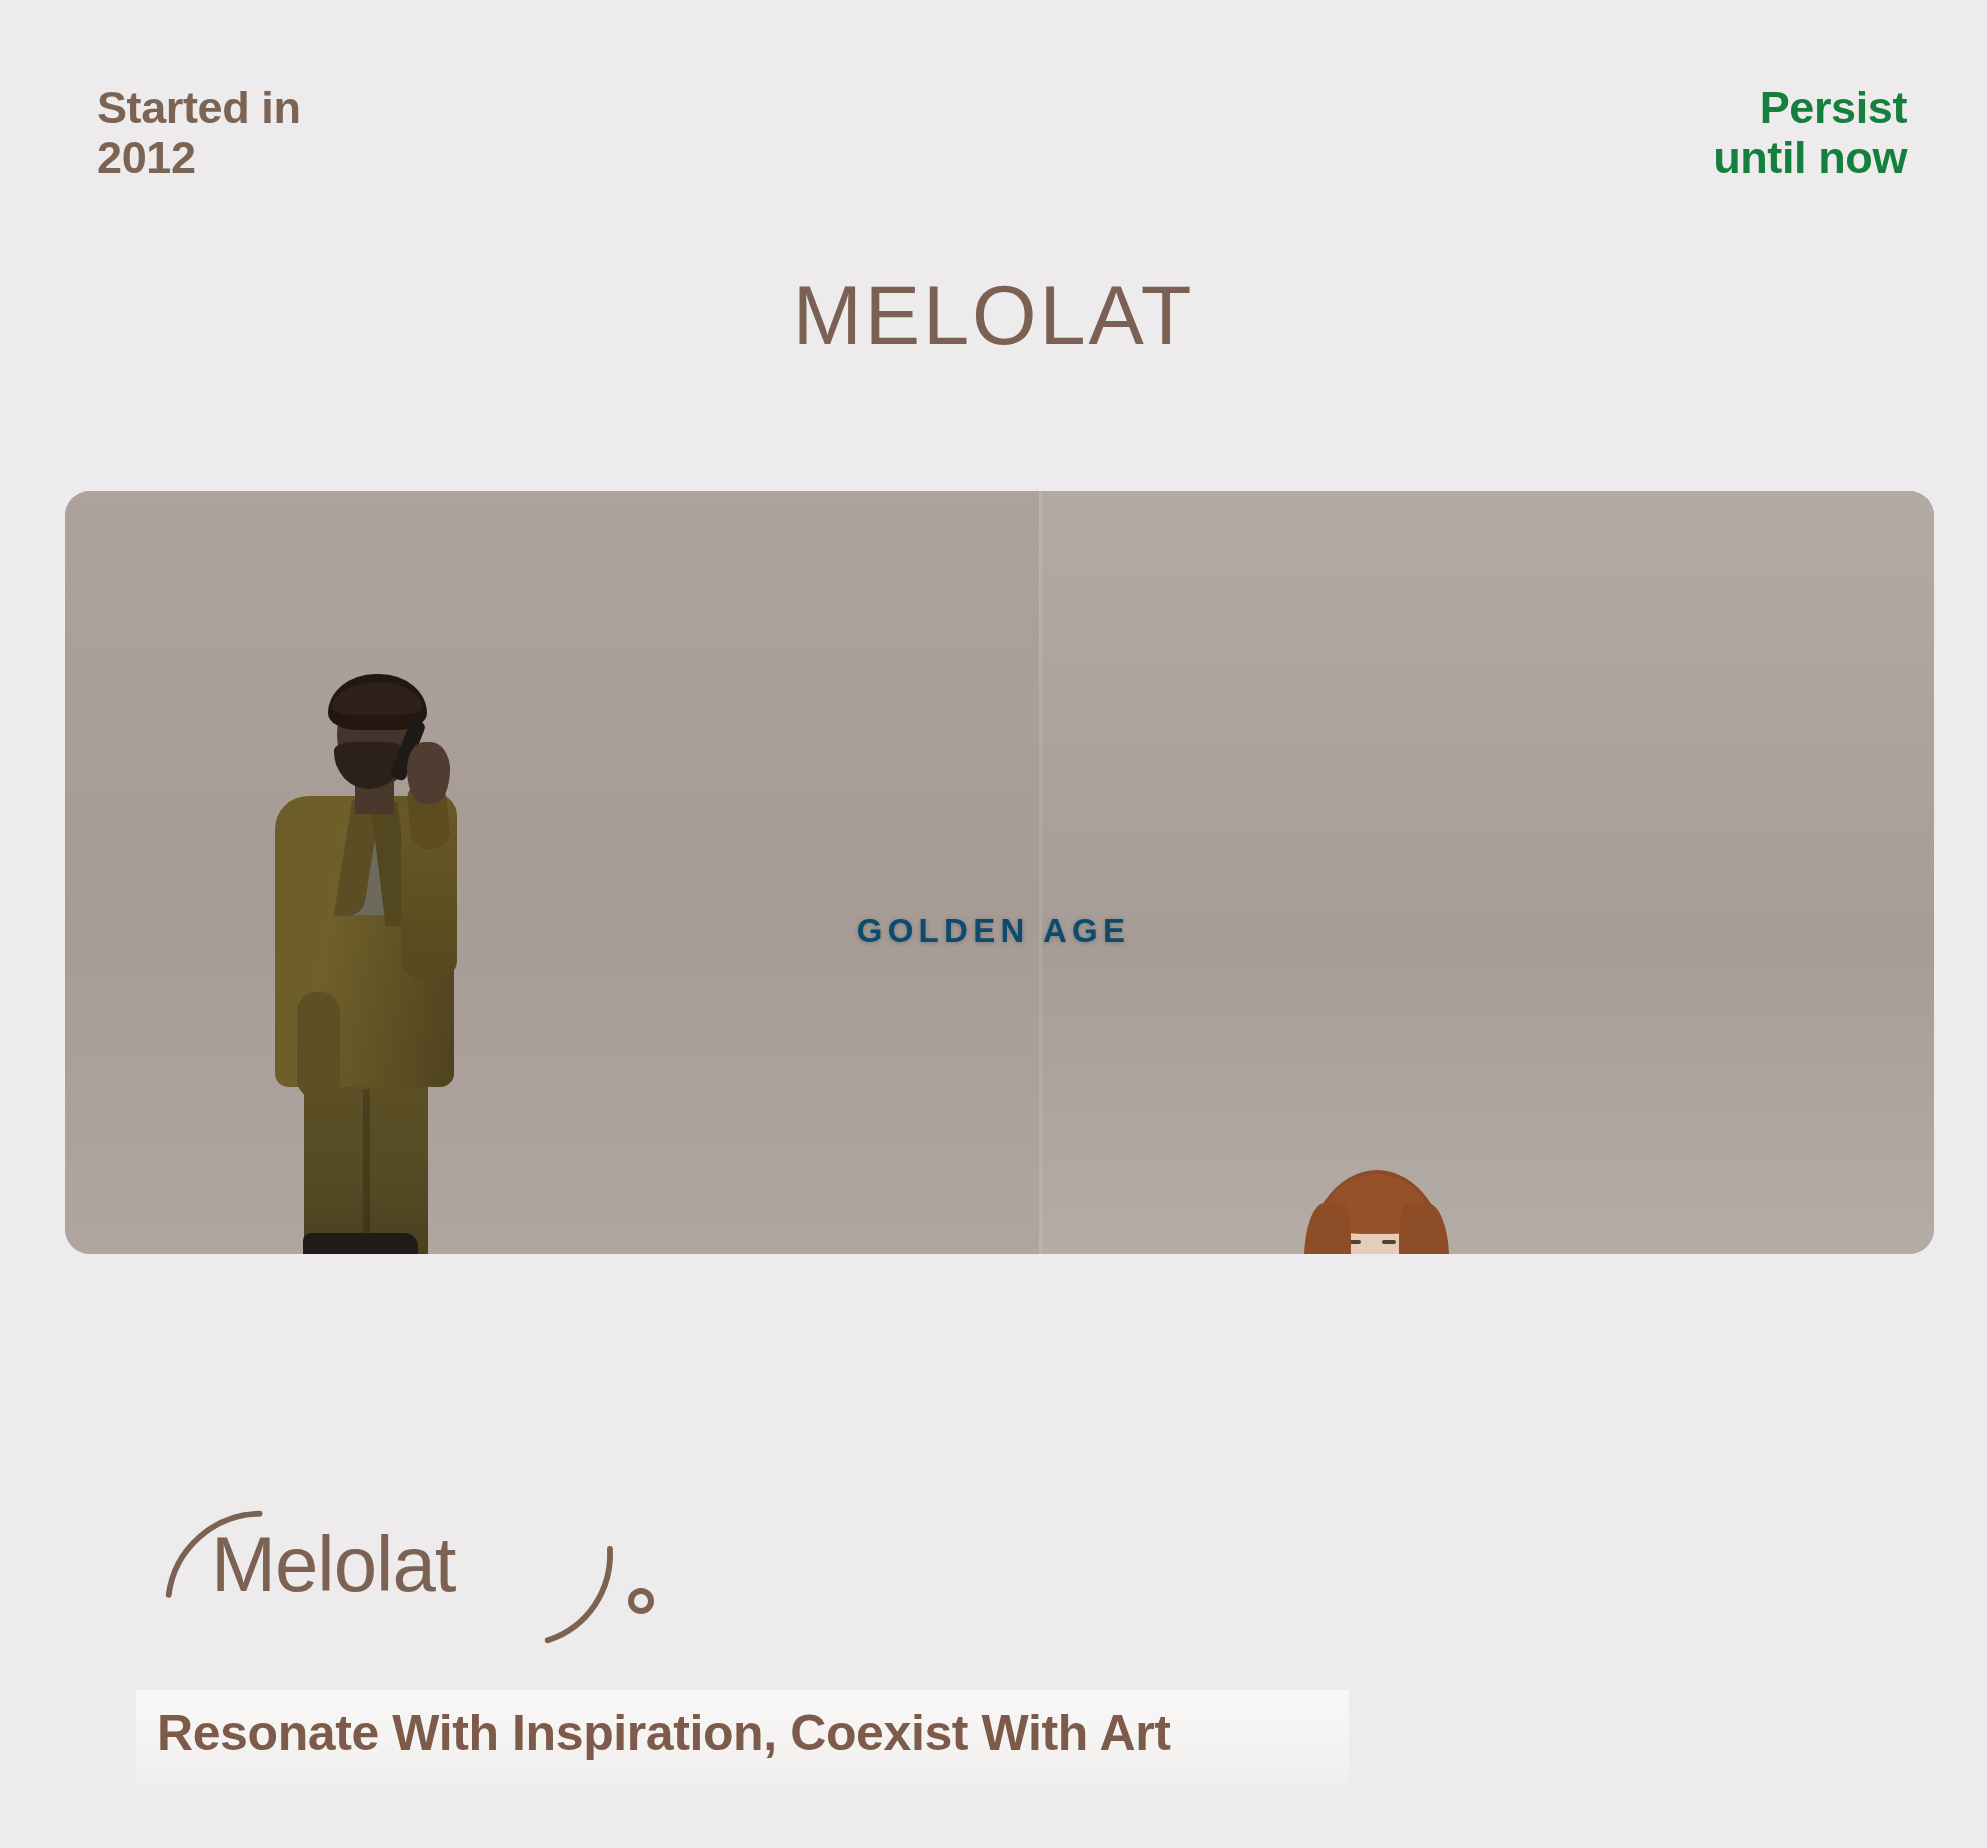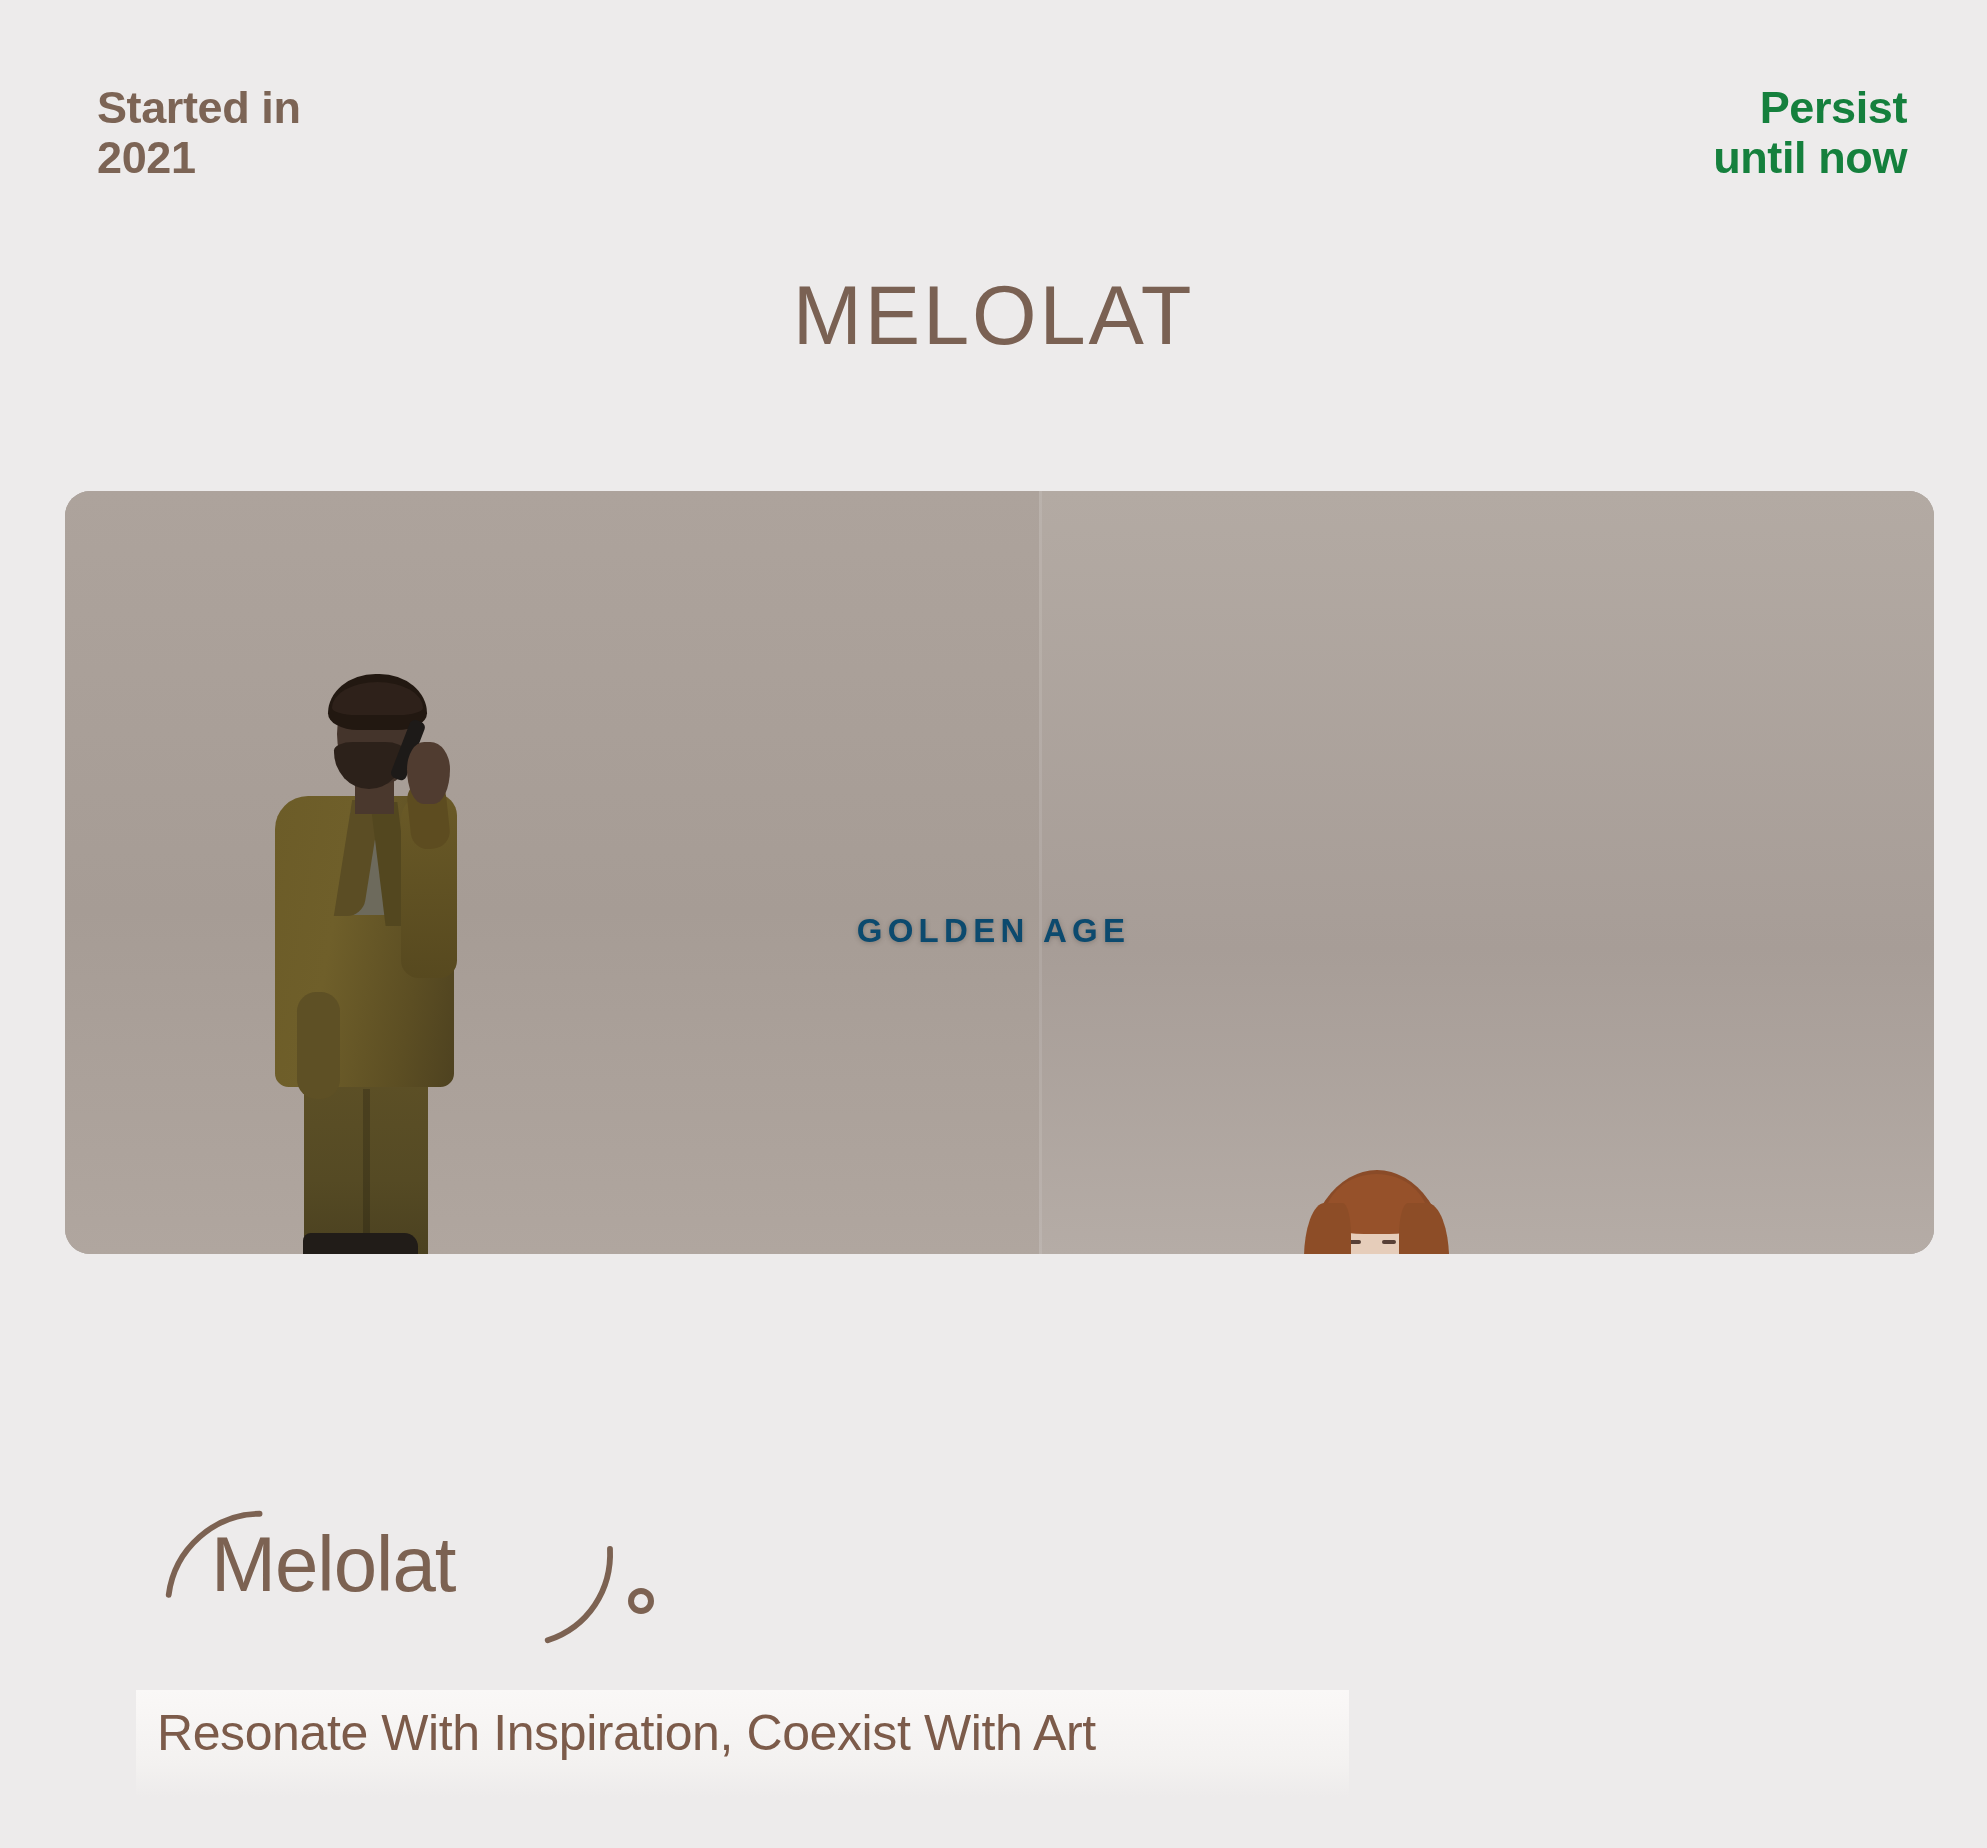"Started in" div.hdr-left { text: 2021 -> 2012 }
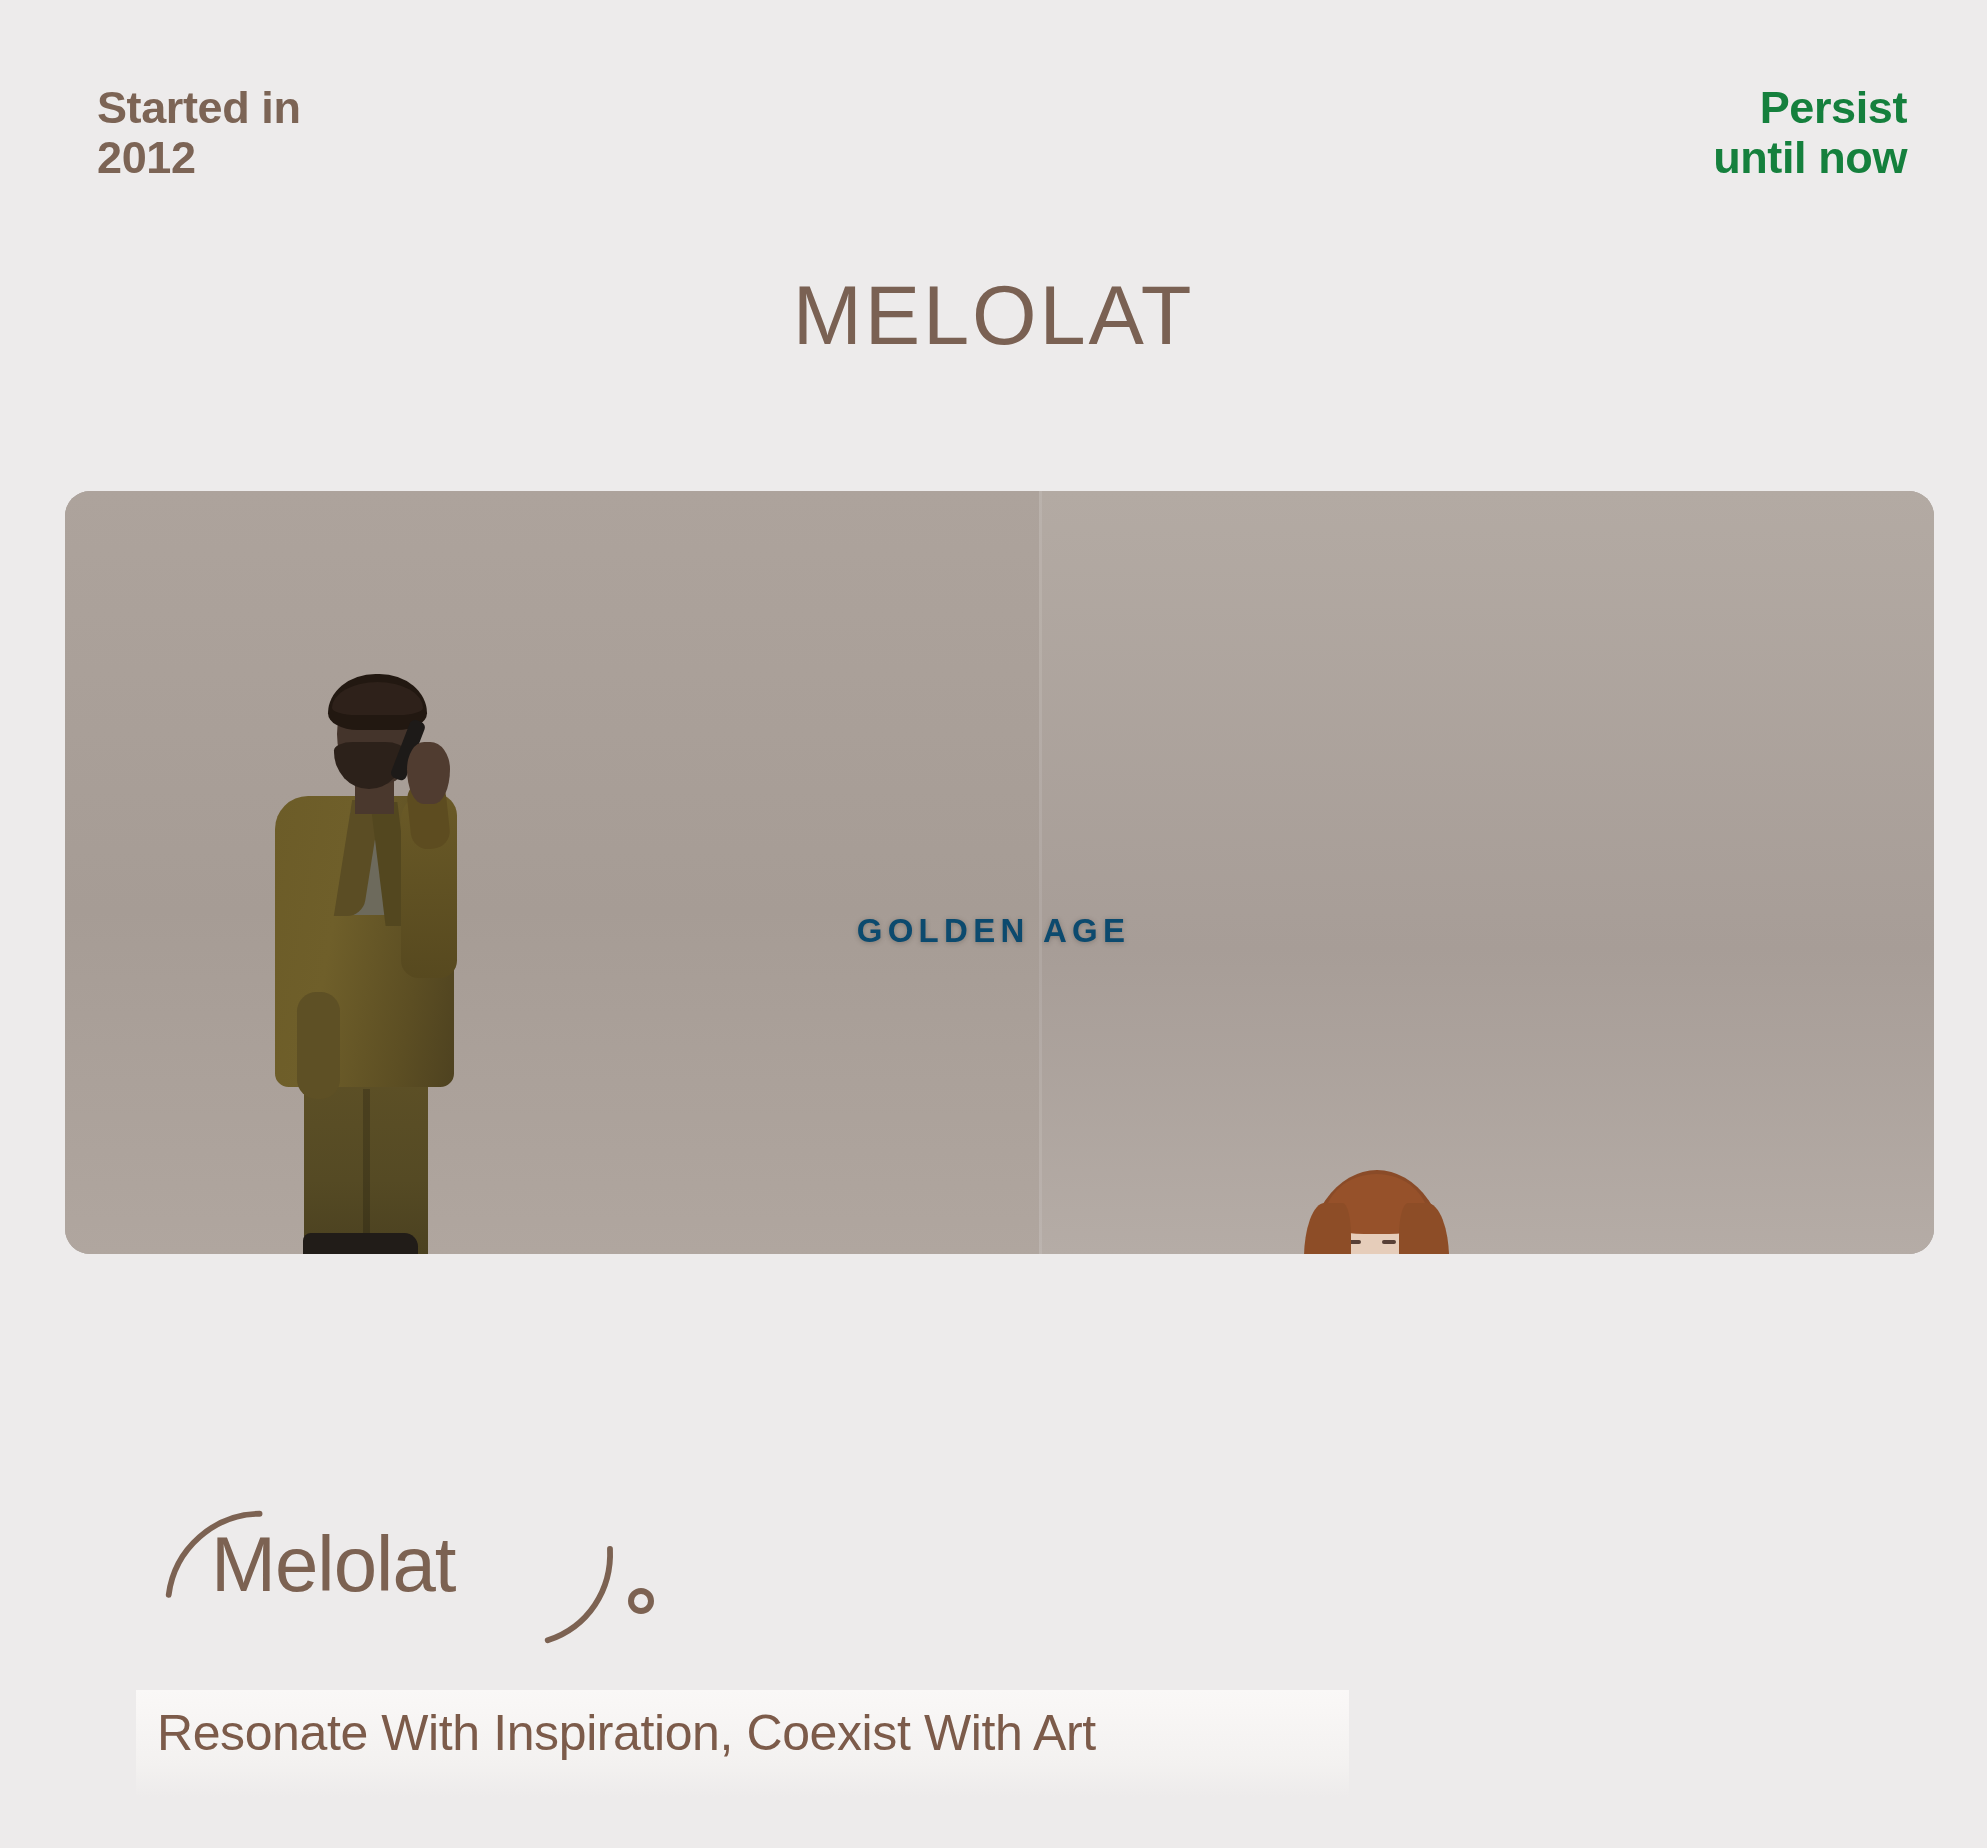"Resonate With Inspiration, Coexist With" .tagline { font-weight: 400 -> 700 }
